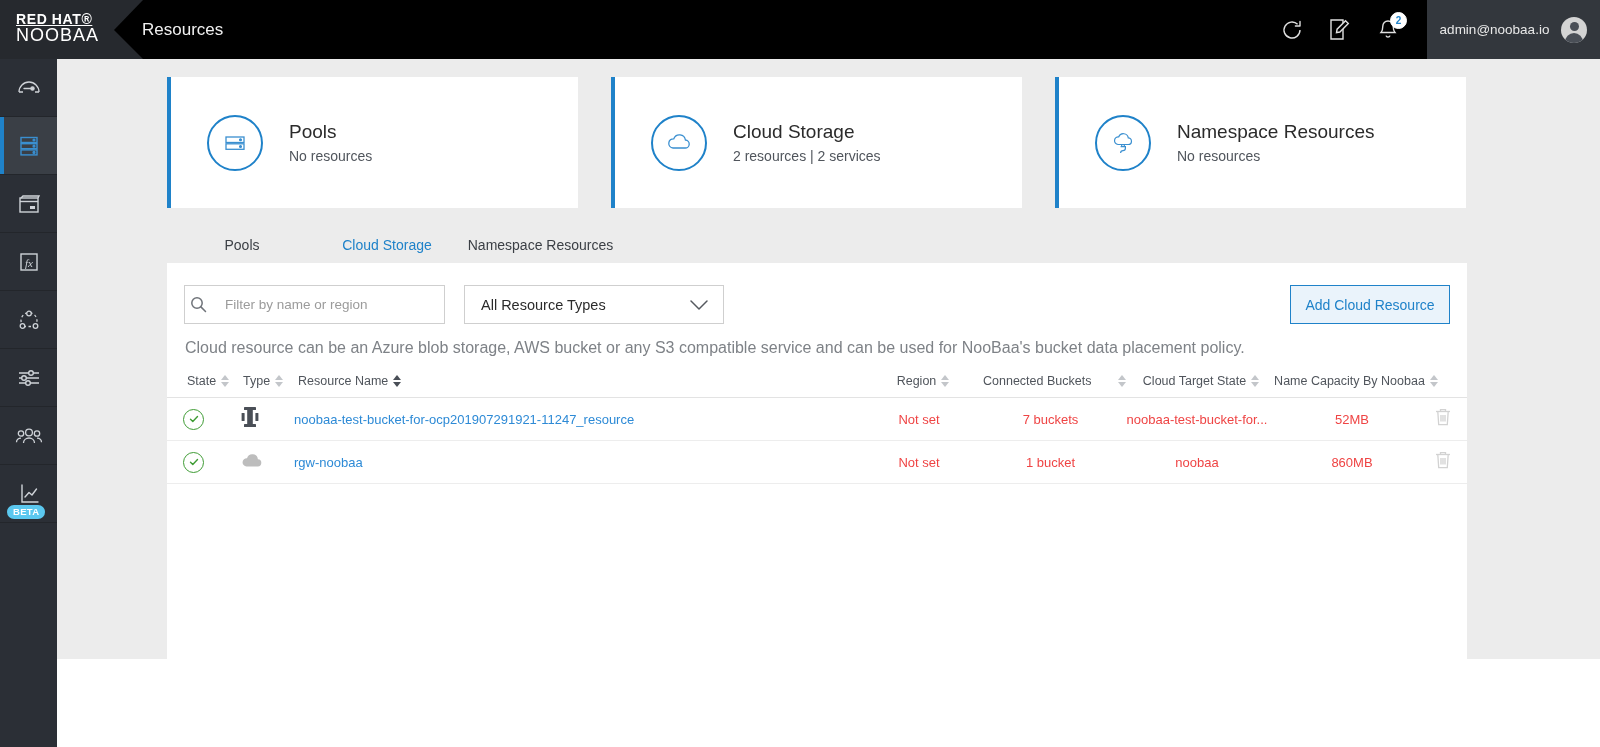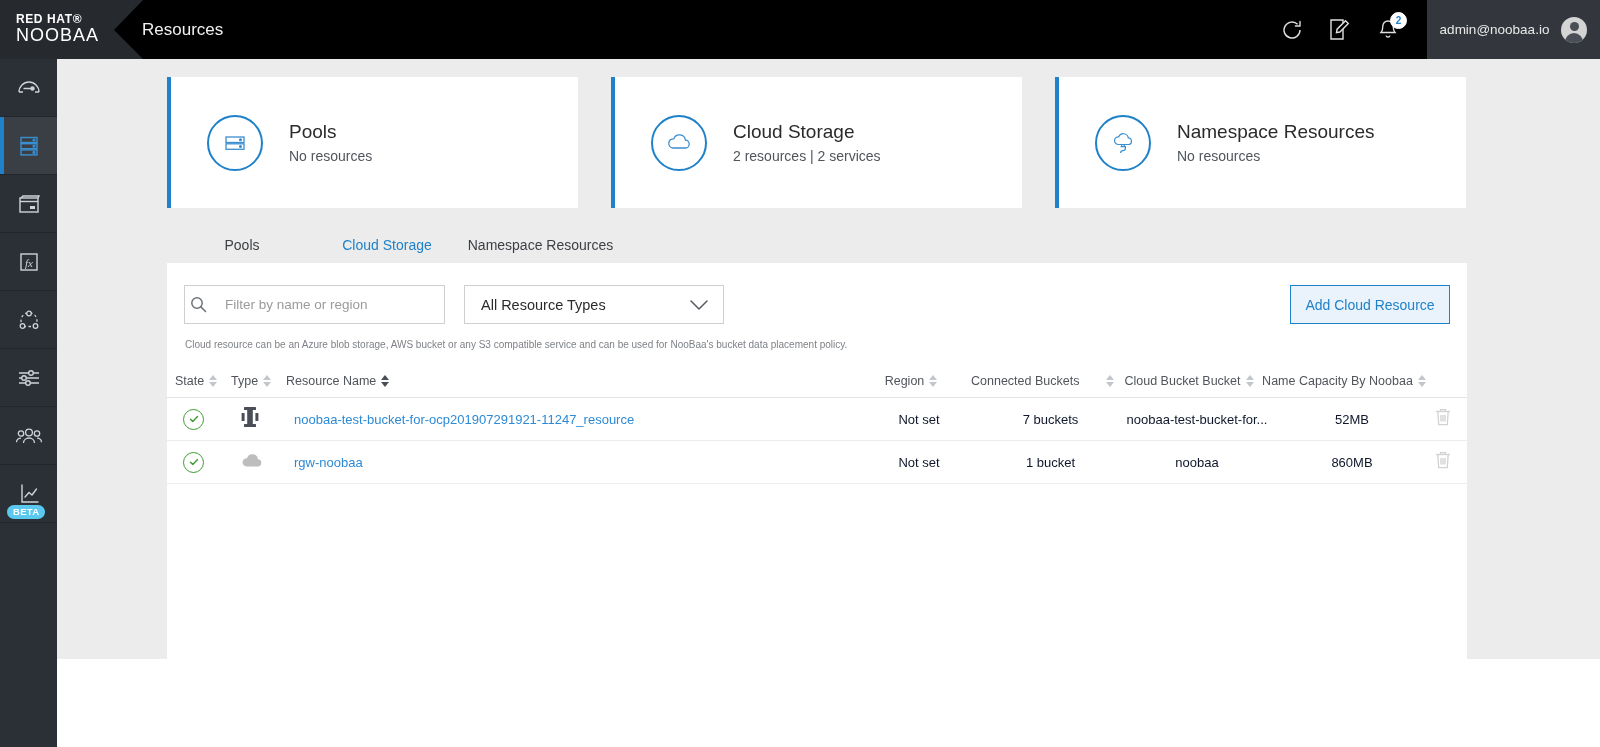"RED HAT®" .logo-redhat { font-size: 12px -> 14px; text-decoration: none -> underline }
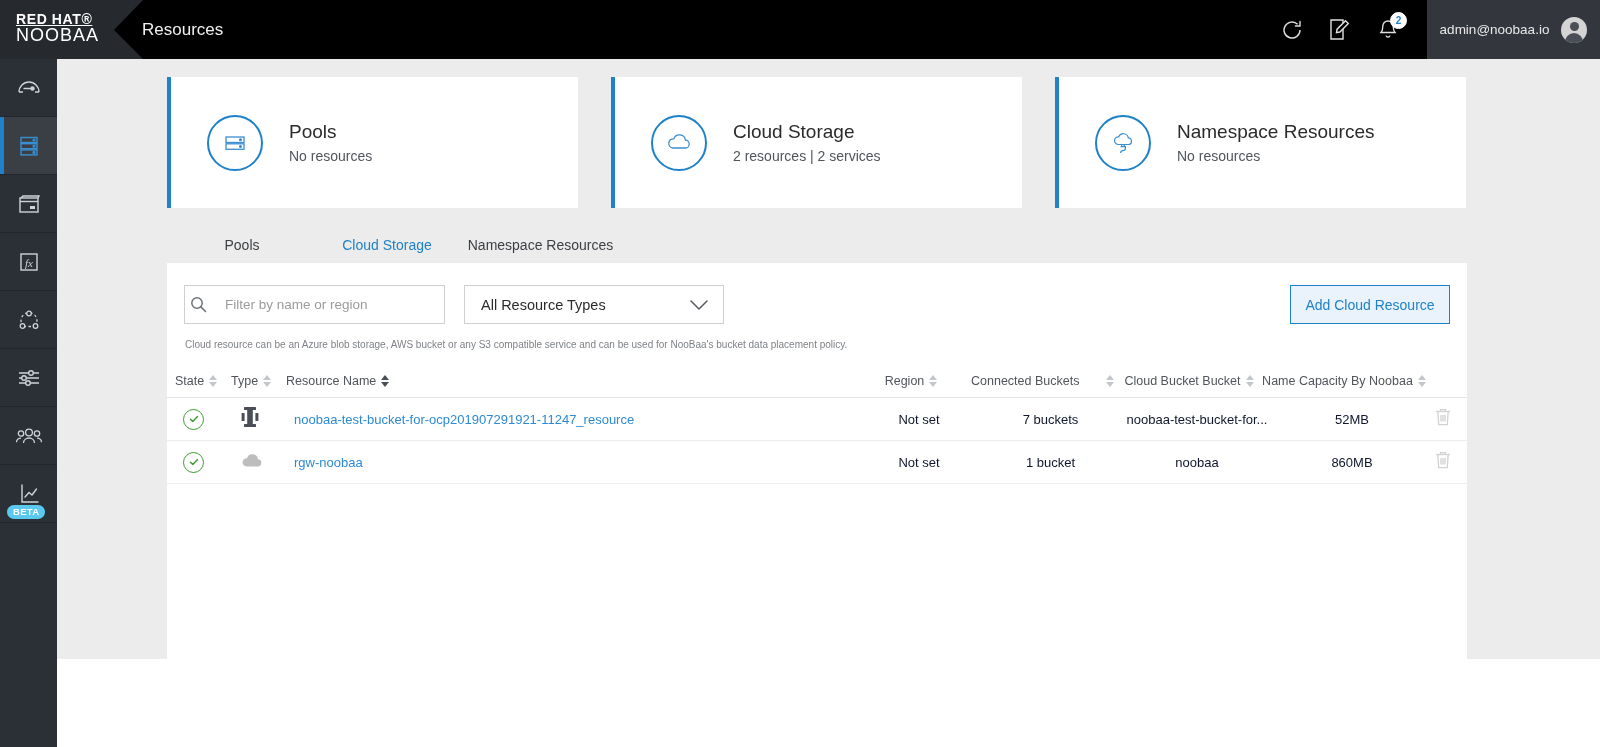"Cloud resource can be an" .panel-desc { font-size: 10px -> 16px }
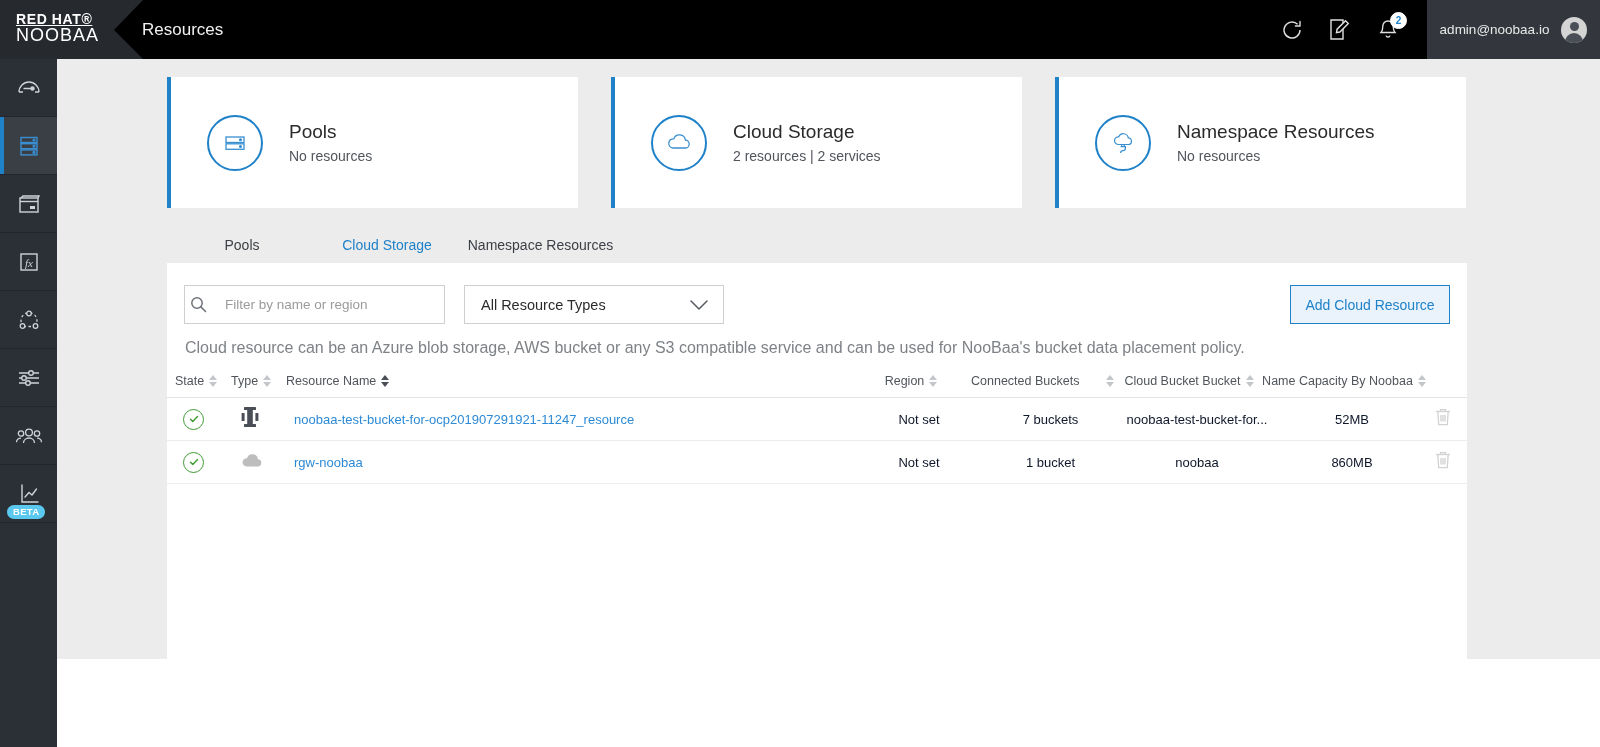"State" .thead { padding: 0 14px 0 8px -> 0 14px 0 20px }
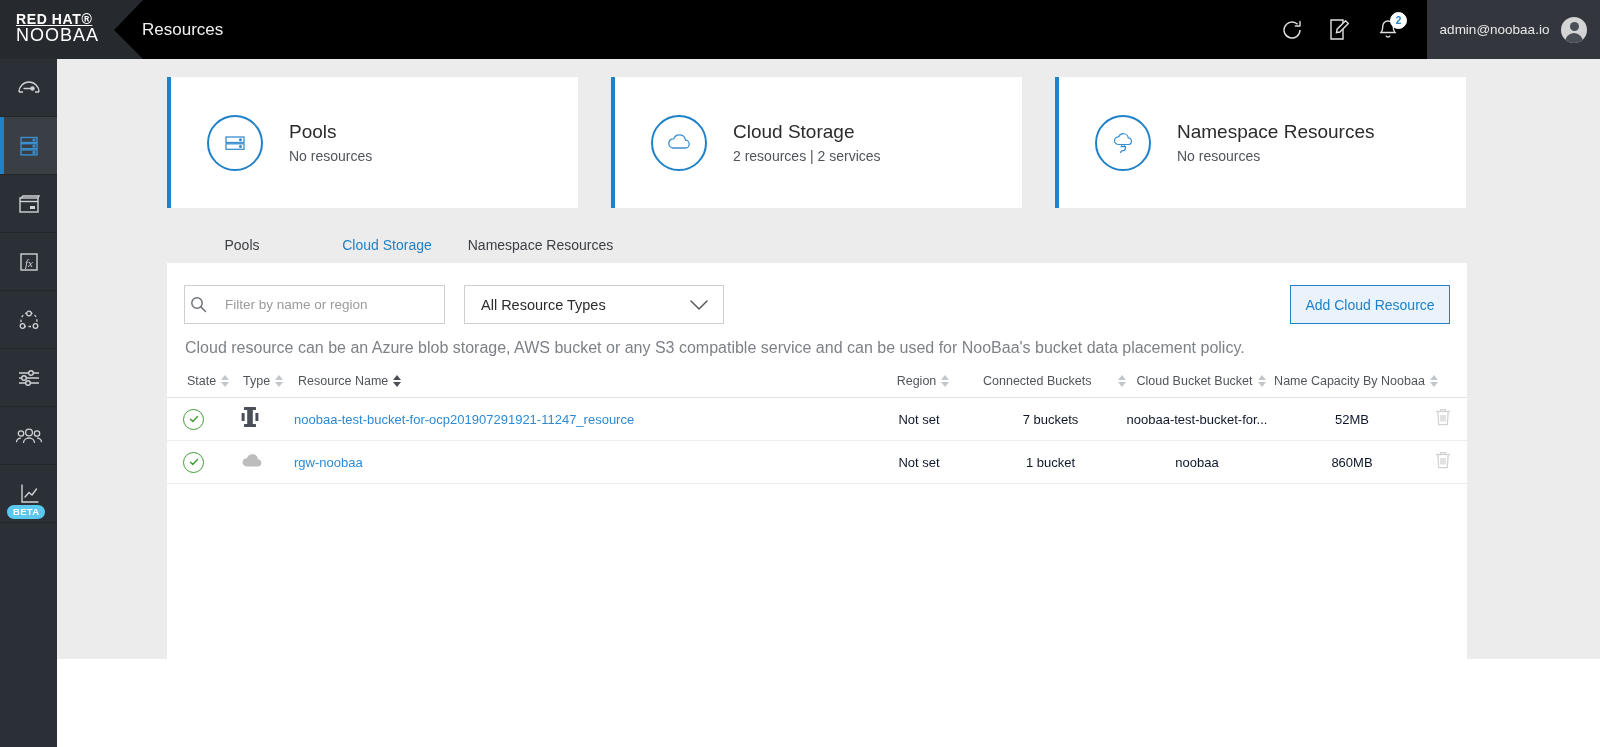"Cloud Bucket Bucket" span { text: Bucket Bucket -> Target State }
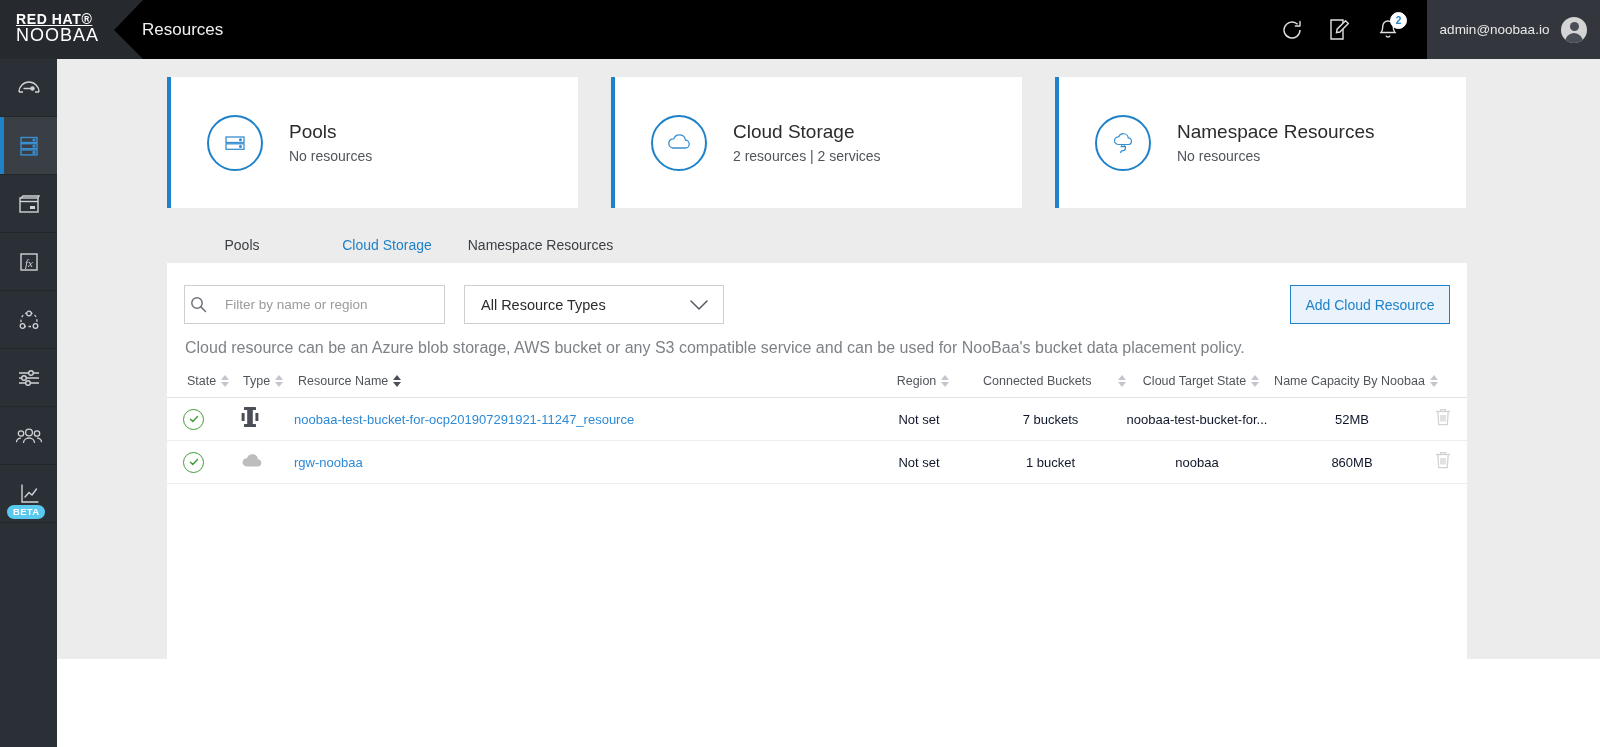"Not set" .cell-text { color: #0f172a -> #ef4444 }
